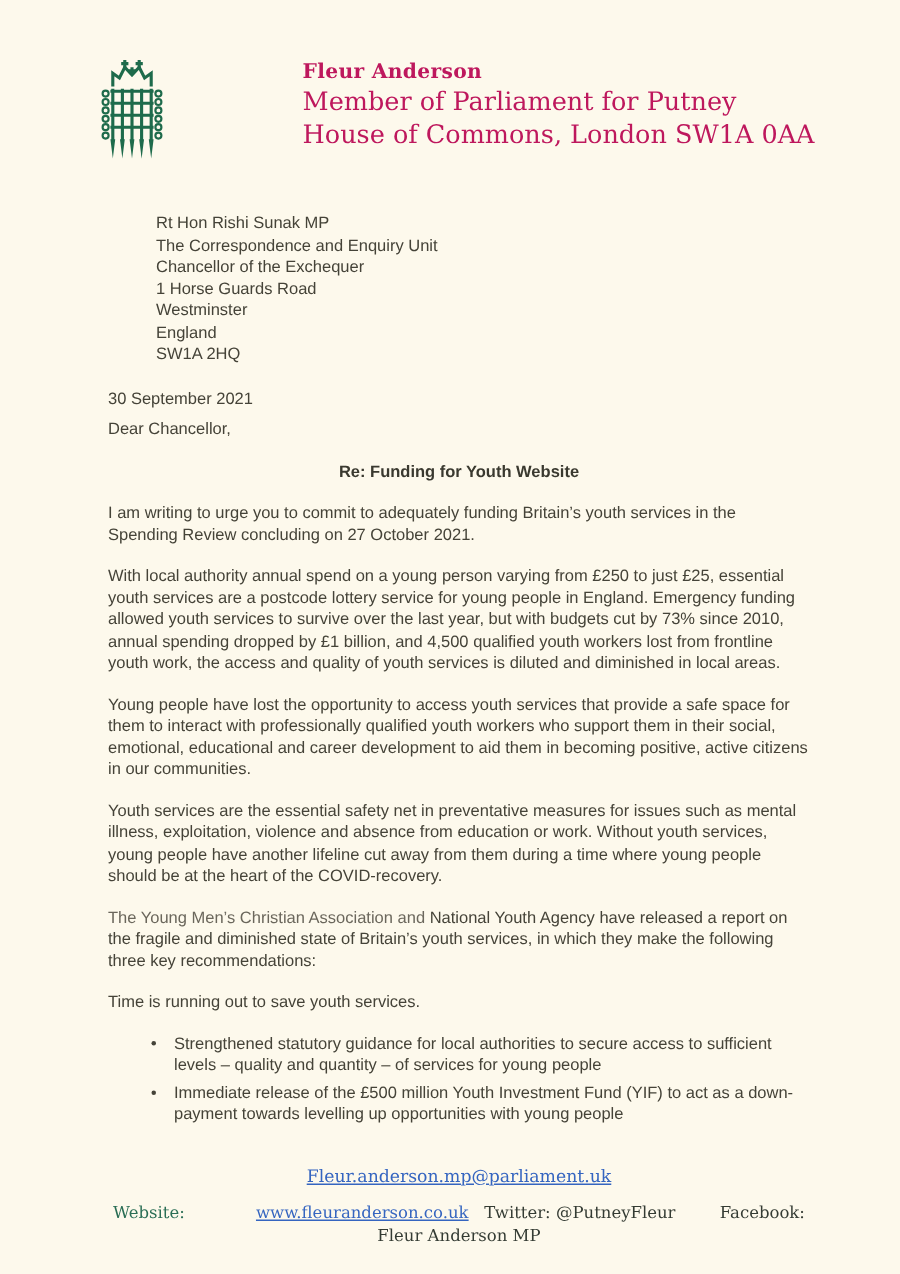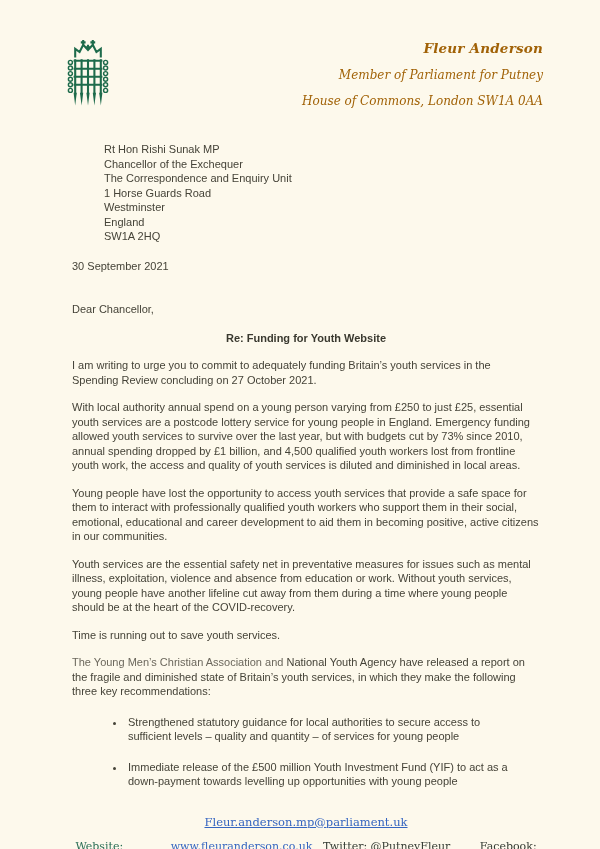"Fleur Anderson" .hdr-text { color: #a16207 -> #be185d; font-style: italic -> none; text-align: right -> left }
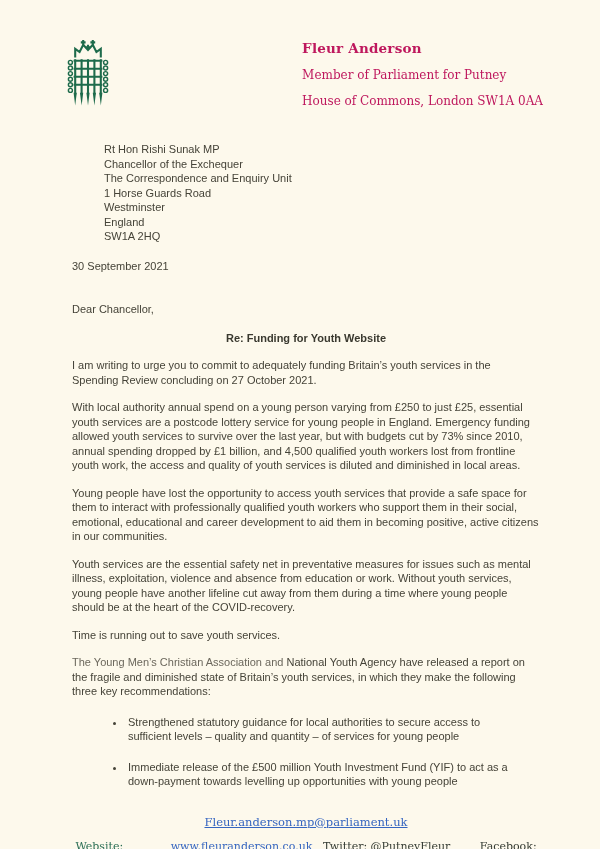"Member of Parliament for Putney" .hdr-line { font-size: 12px -> 17px; margin-top: 12px -> 2px }
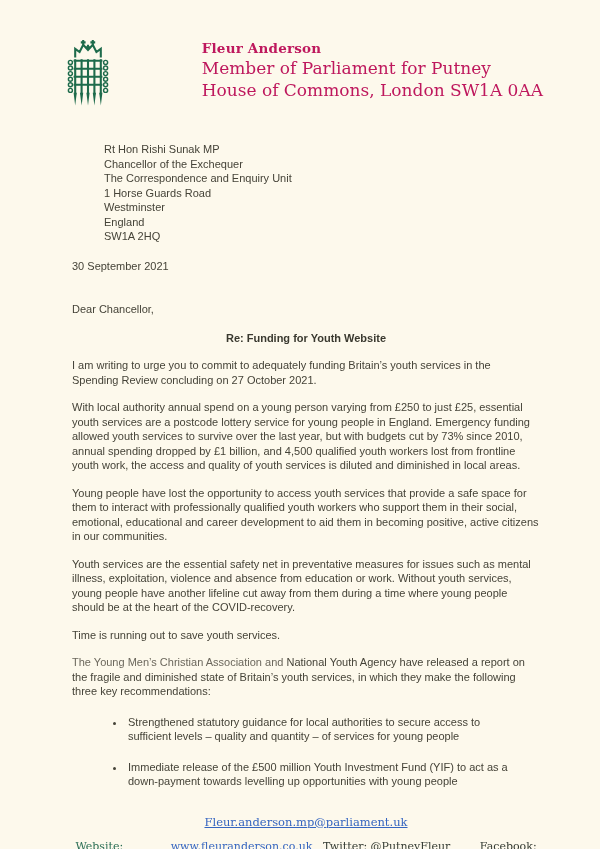"Chancellor of the Exchequer" div { order: before "The Correspondence and Enquiry Unit" -> after "The Correspondence and Enquiry Unit" }
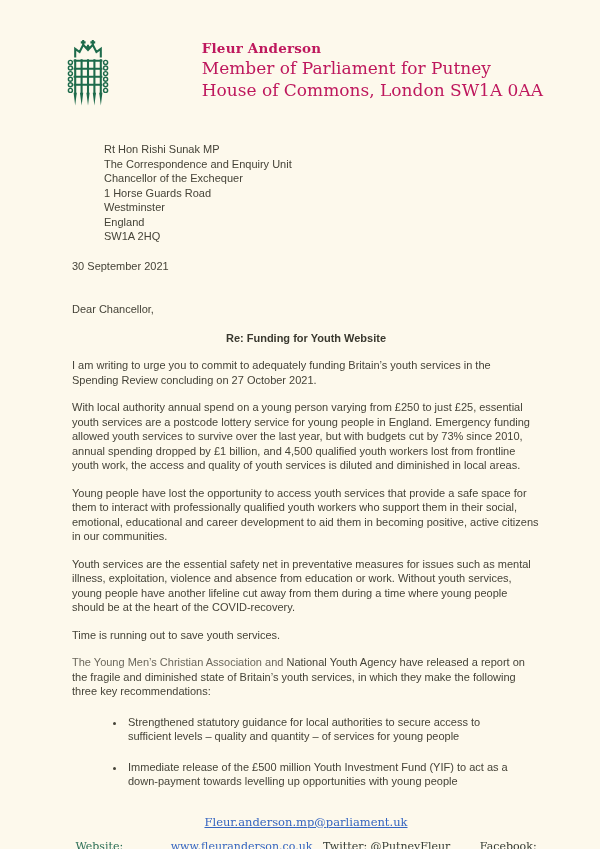"Dear Chancellor," .salutation { margin-top: 29px -> 6px }
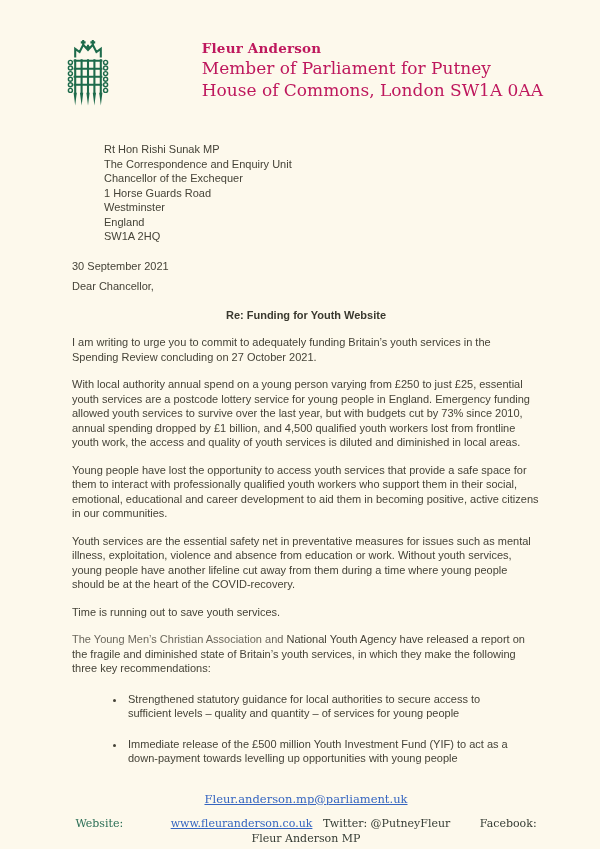"Time is running out to" p { order: before "The Young Men’s Christian Association" -> after "The Young Men’s Christian Association" }
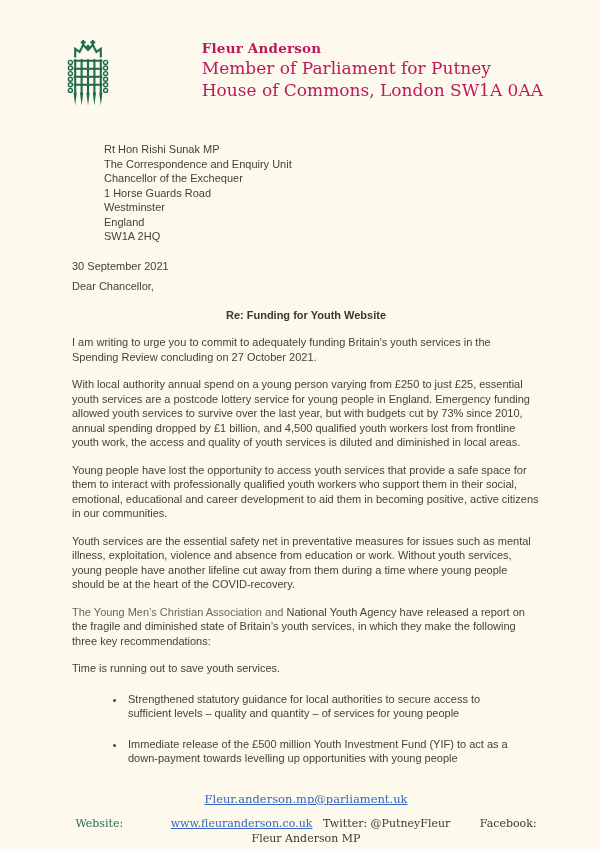"Strengthened statutory guidance for" ul.bullets li { margin: 16px -> 4px }
